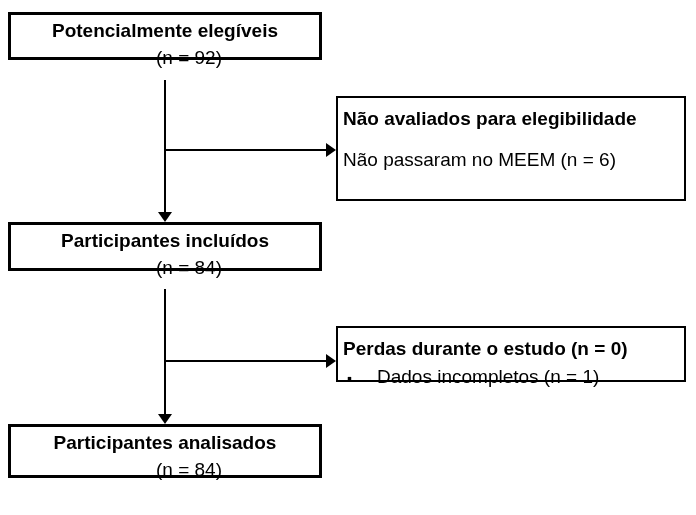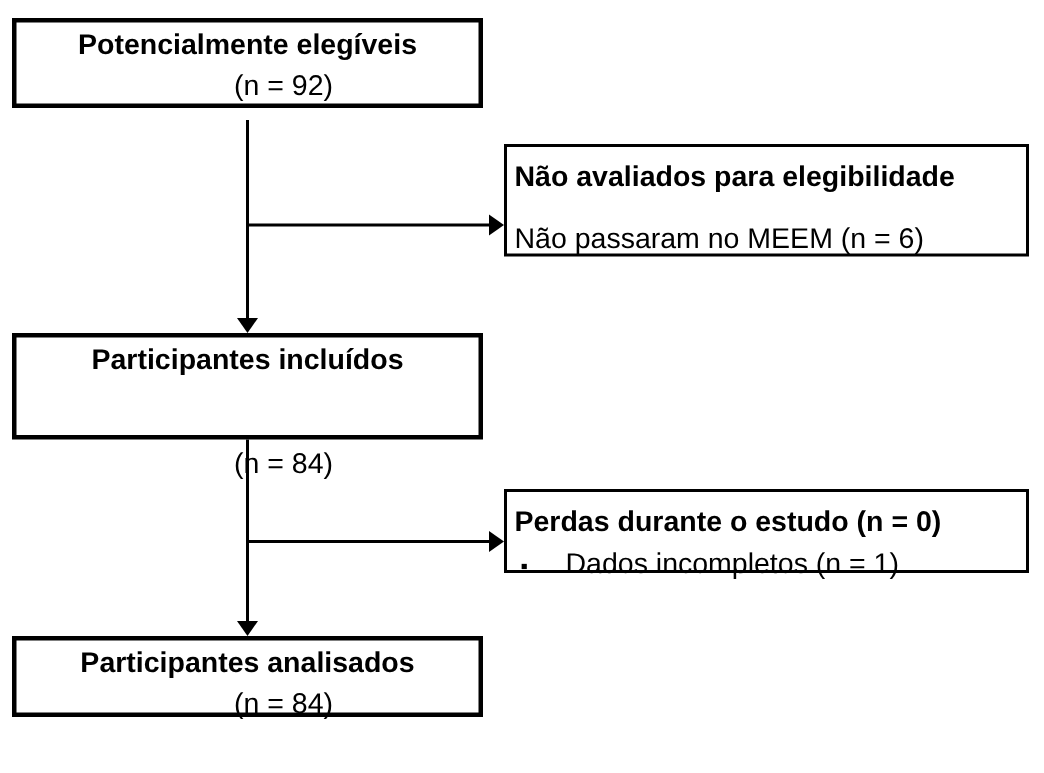"Potencialmente elegíveis" #box-eligible { height: 60px -> 48px }
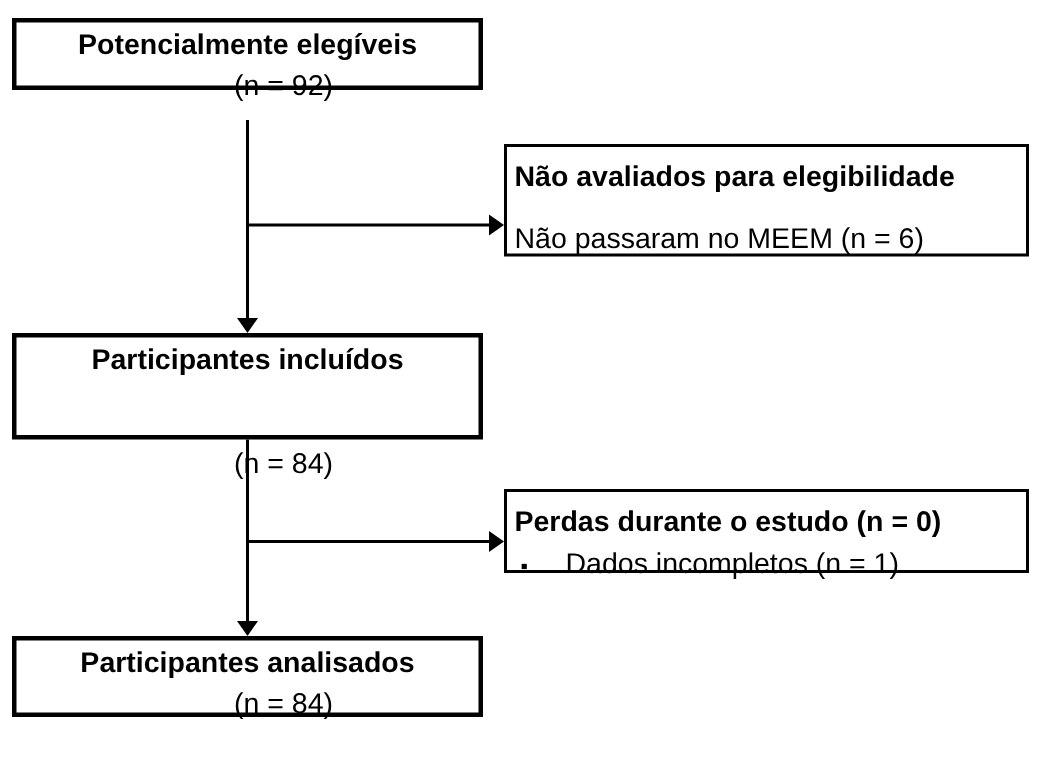"Não avaliados para elegibilidade" #box-not-evaluated { height: 75px -> 105px }
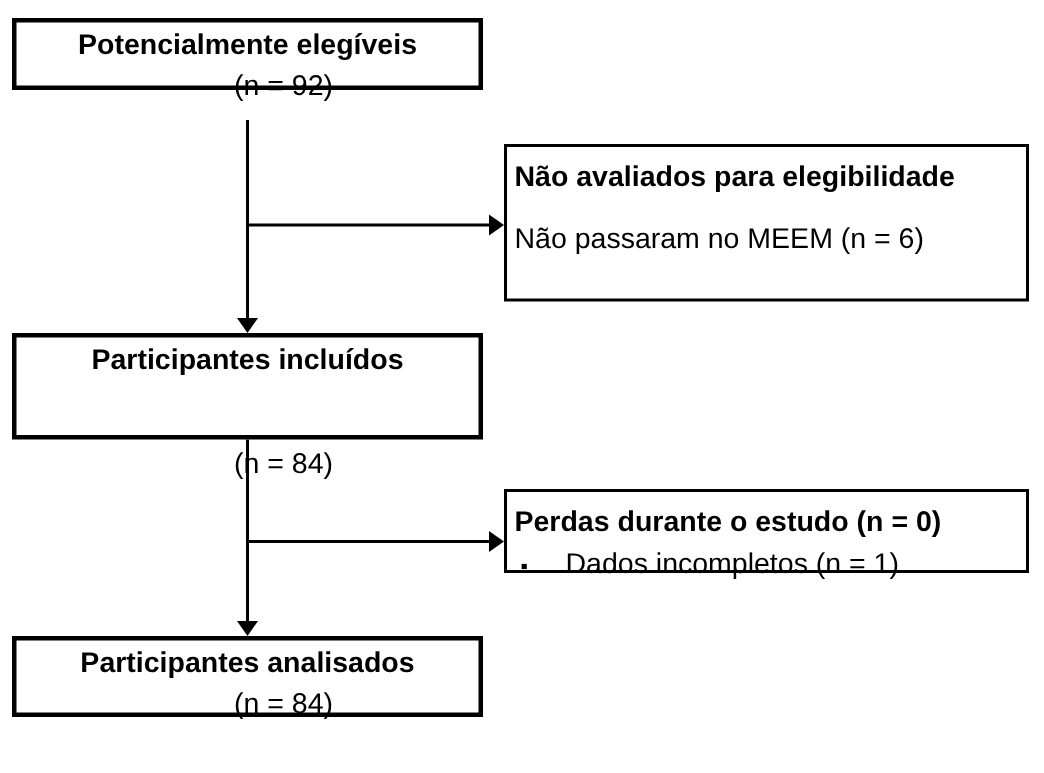"Participantes incluídos" #box-included { gap: 42px -> none; height: 71px -> 49px }
